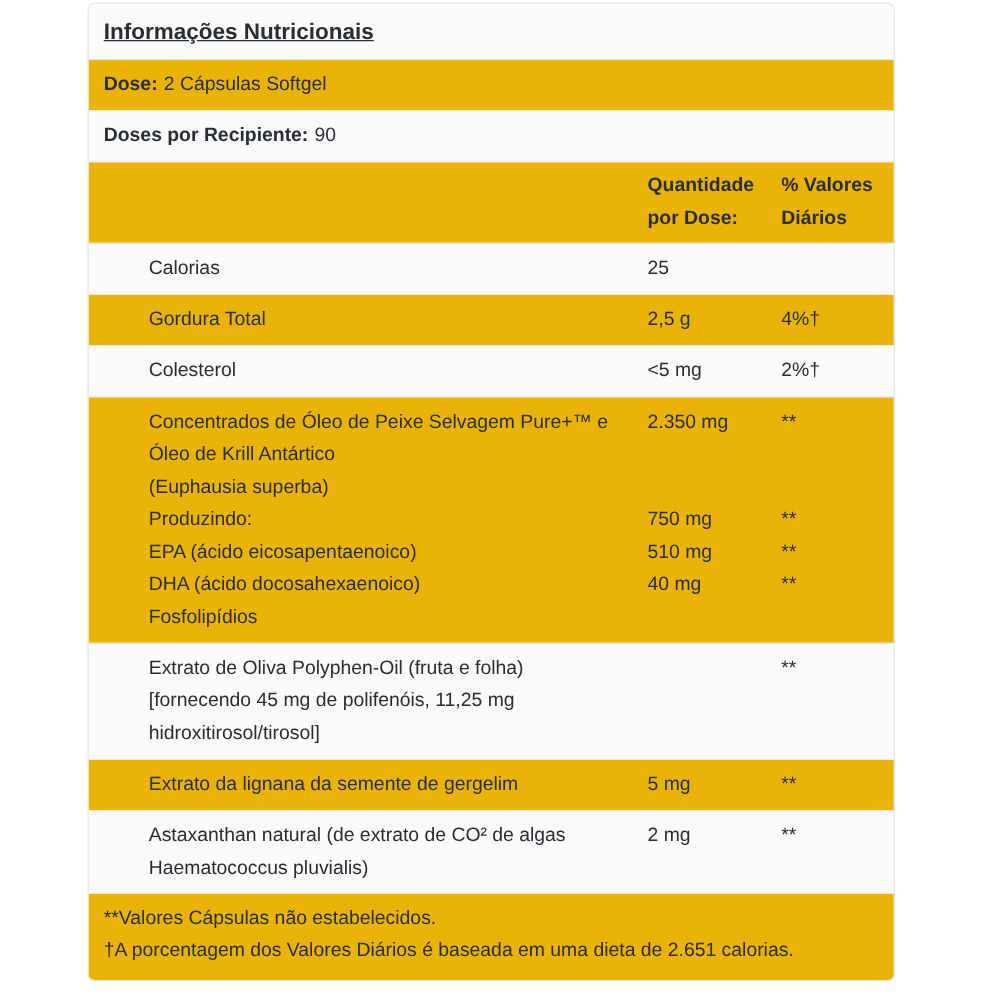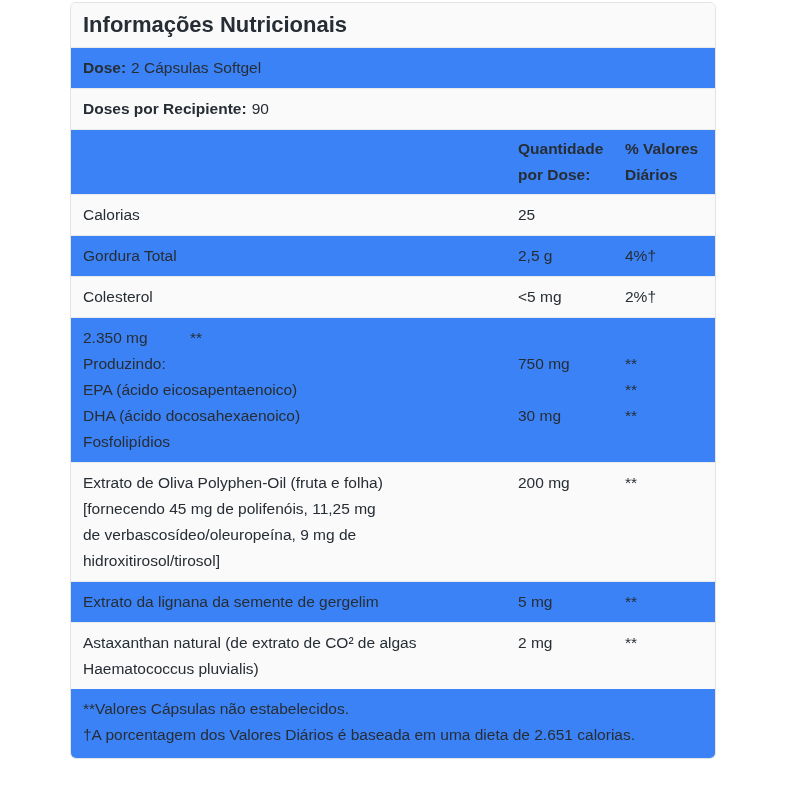"Informações Nutricionais" .title { font-size: 22px -> 18px; text-decoration: none -> underline }
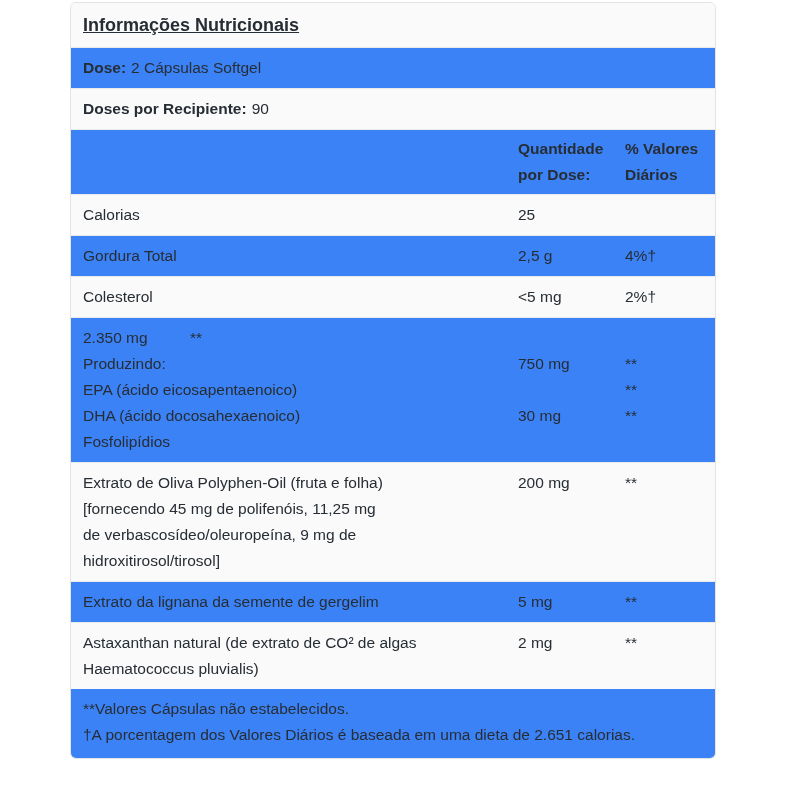"Dose: 2 Cápsulas Softgel" .row { background: #3b82f6 -> #eab308 }
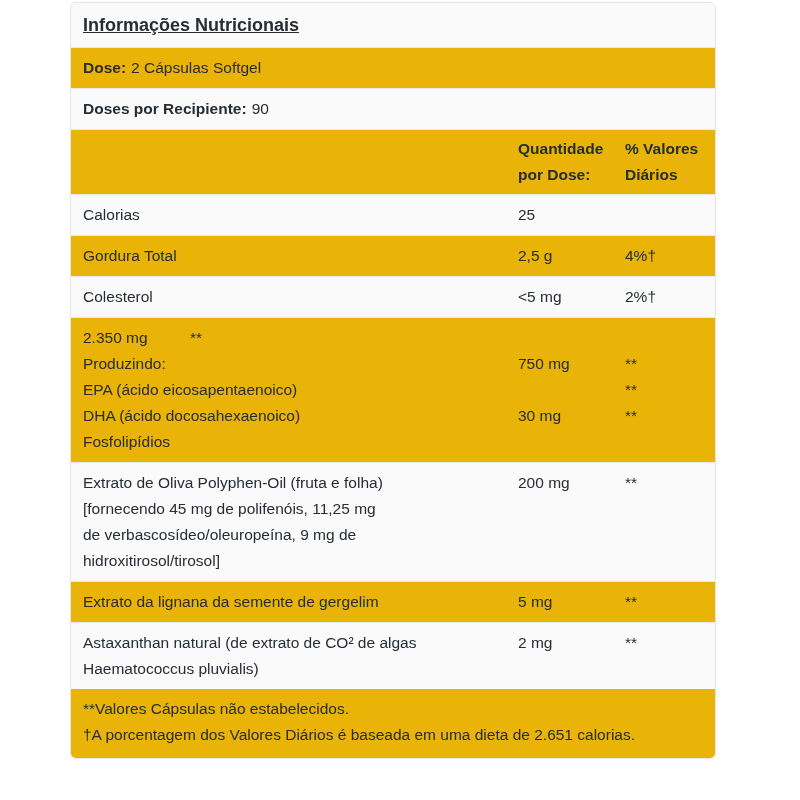"Calorias" .c-label { margin-left: none -> 36px }
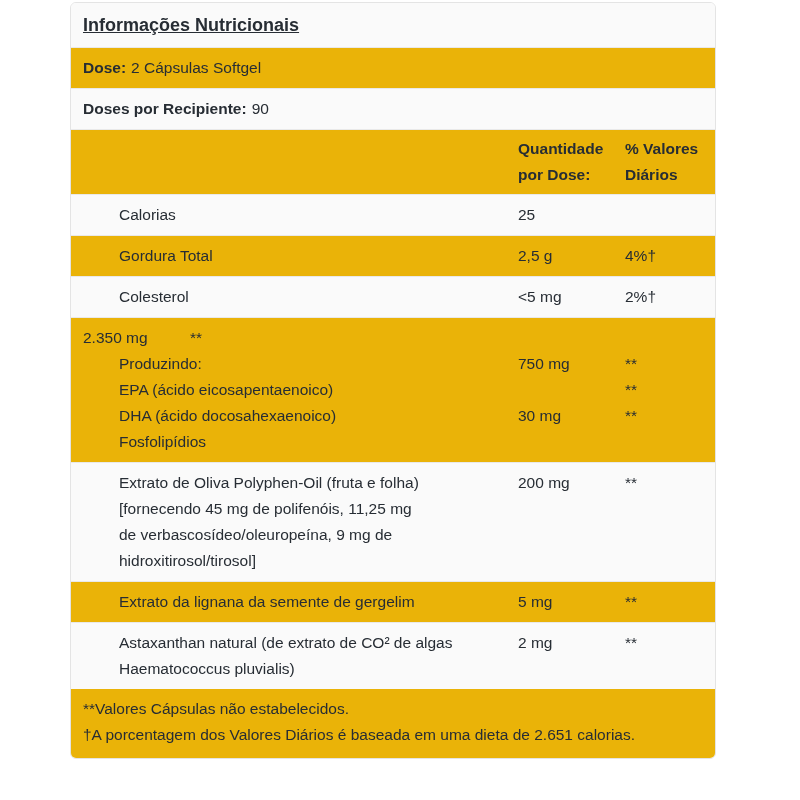"Concentrados de Óleo de Peixe" div.c-label { html: none -> <div> <div>Concentrados de Óleo de Peixe Selvagem Pure+™ e</div> <div>Óleo de Krill Antártico</div> <div>(Euphausia superba)</div> </div> }
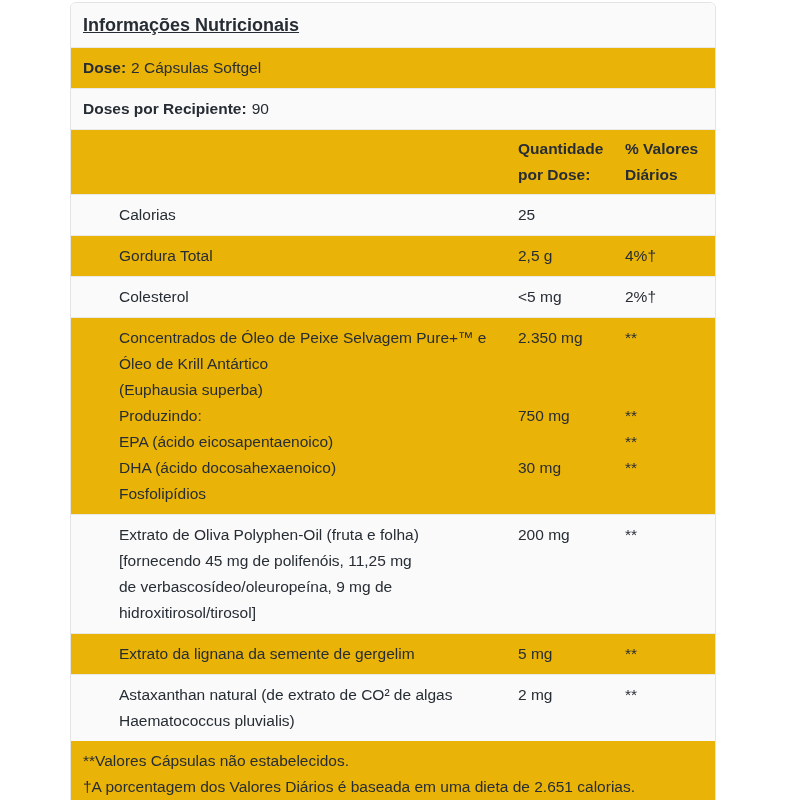"510 mg" div.c-amount { html: none -> <div>510 mg</div> }
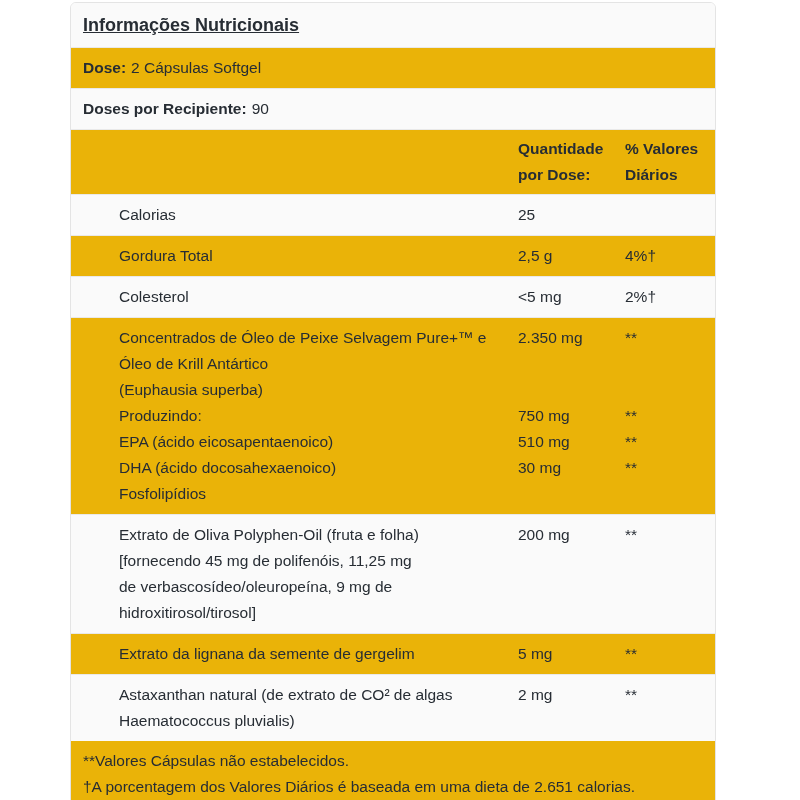"30 mg" div.c-amount { text: 30 -> 40 }
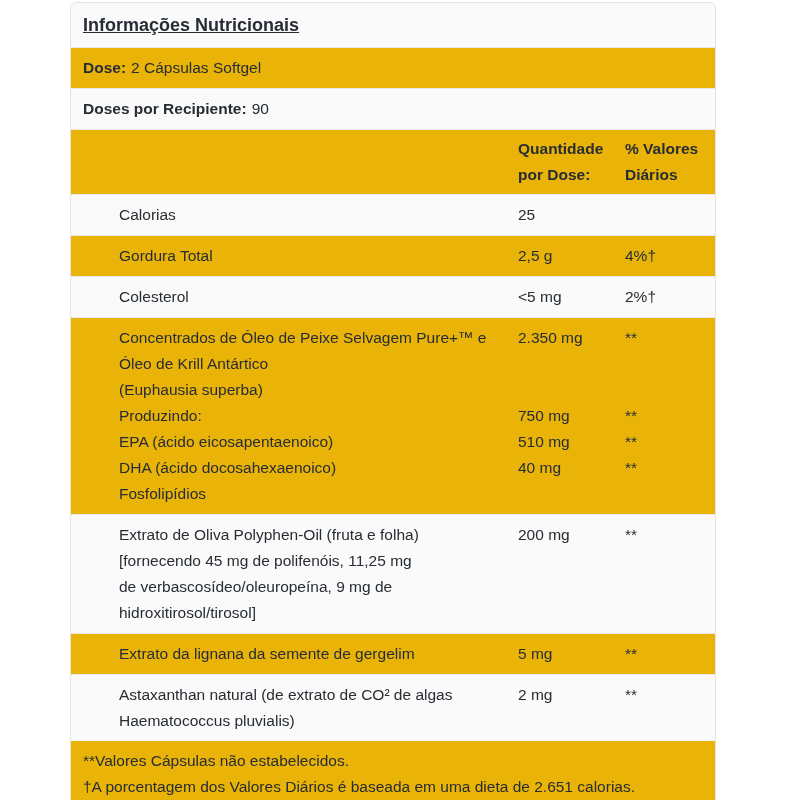"200 mg" div.c-amount { html: <div>200 mg</div> -> none }
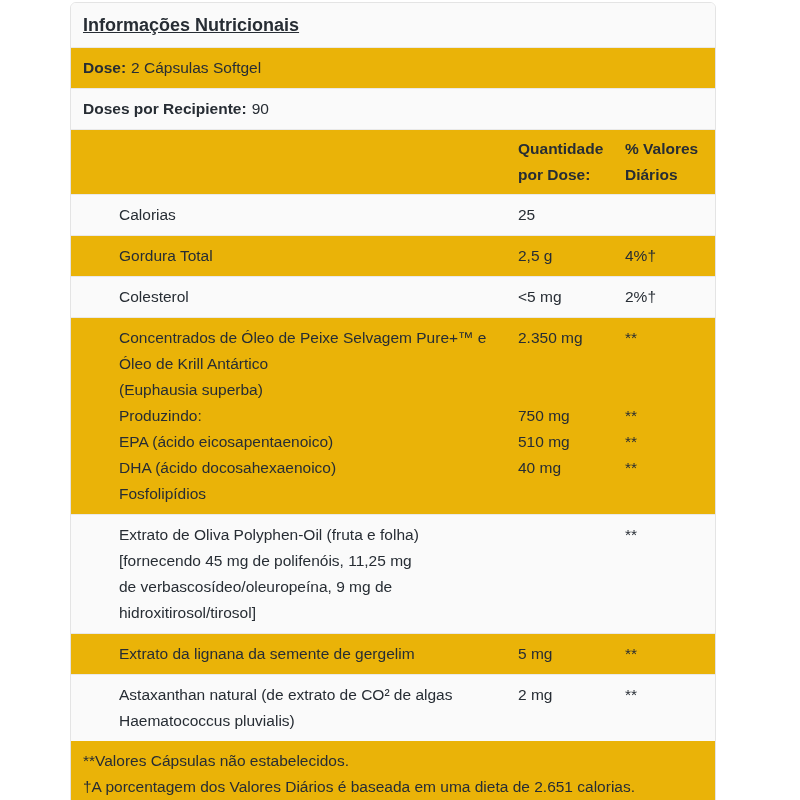"de verbascosídeo/oleuropeína, 9 mg de" div.line { html: <div>de verbascosídeo/oleuropeína, 9 mg de</div> -> none }
